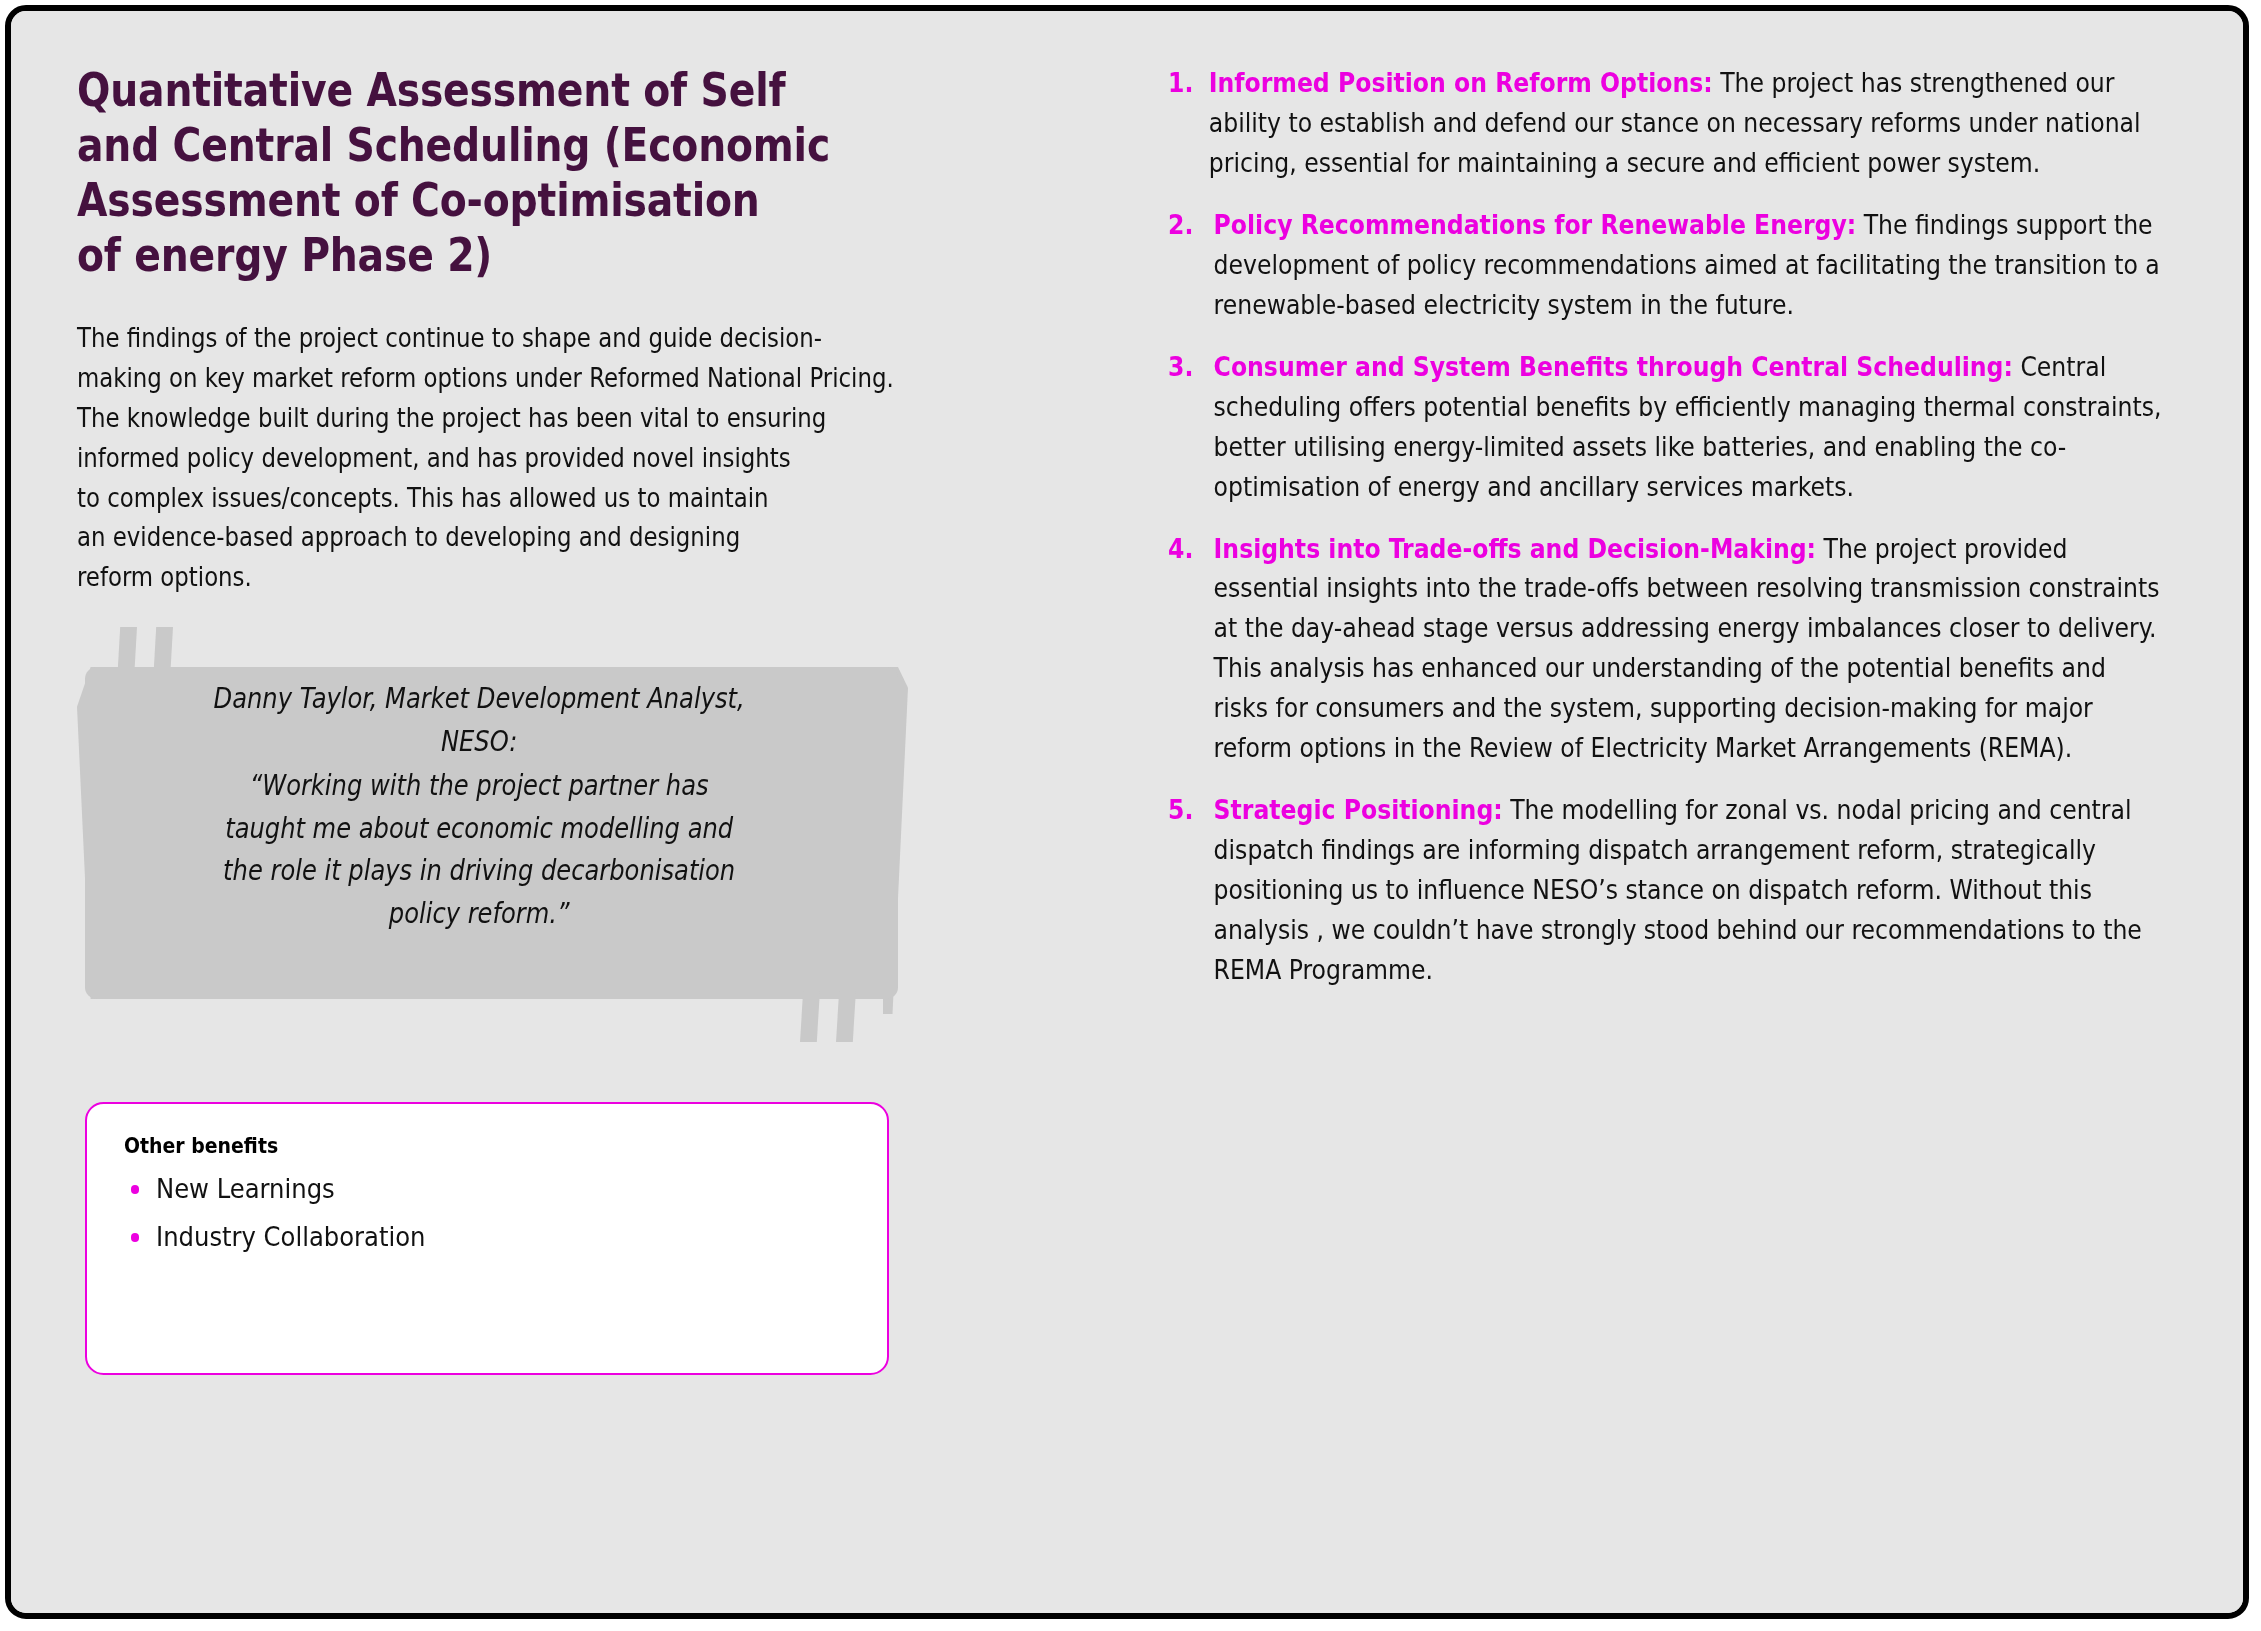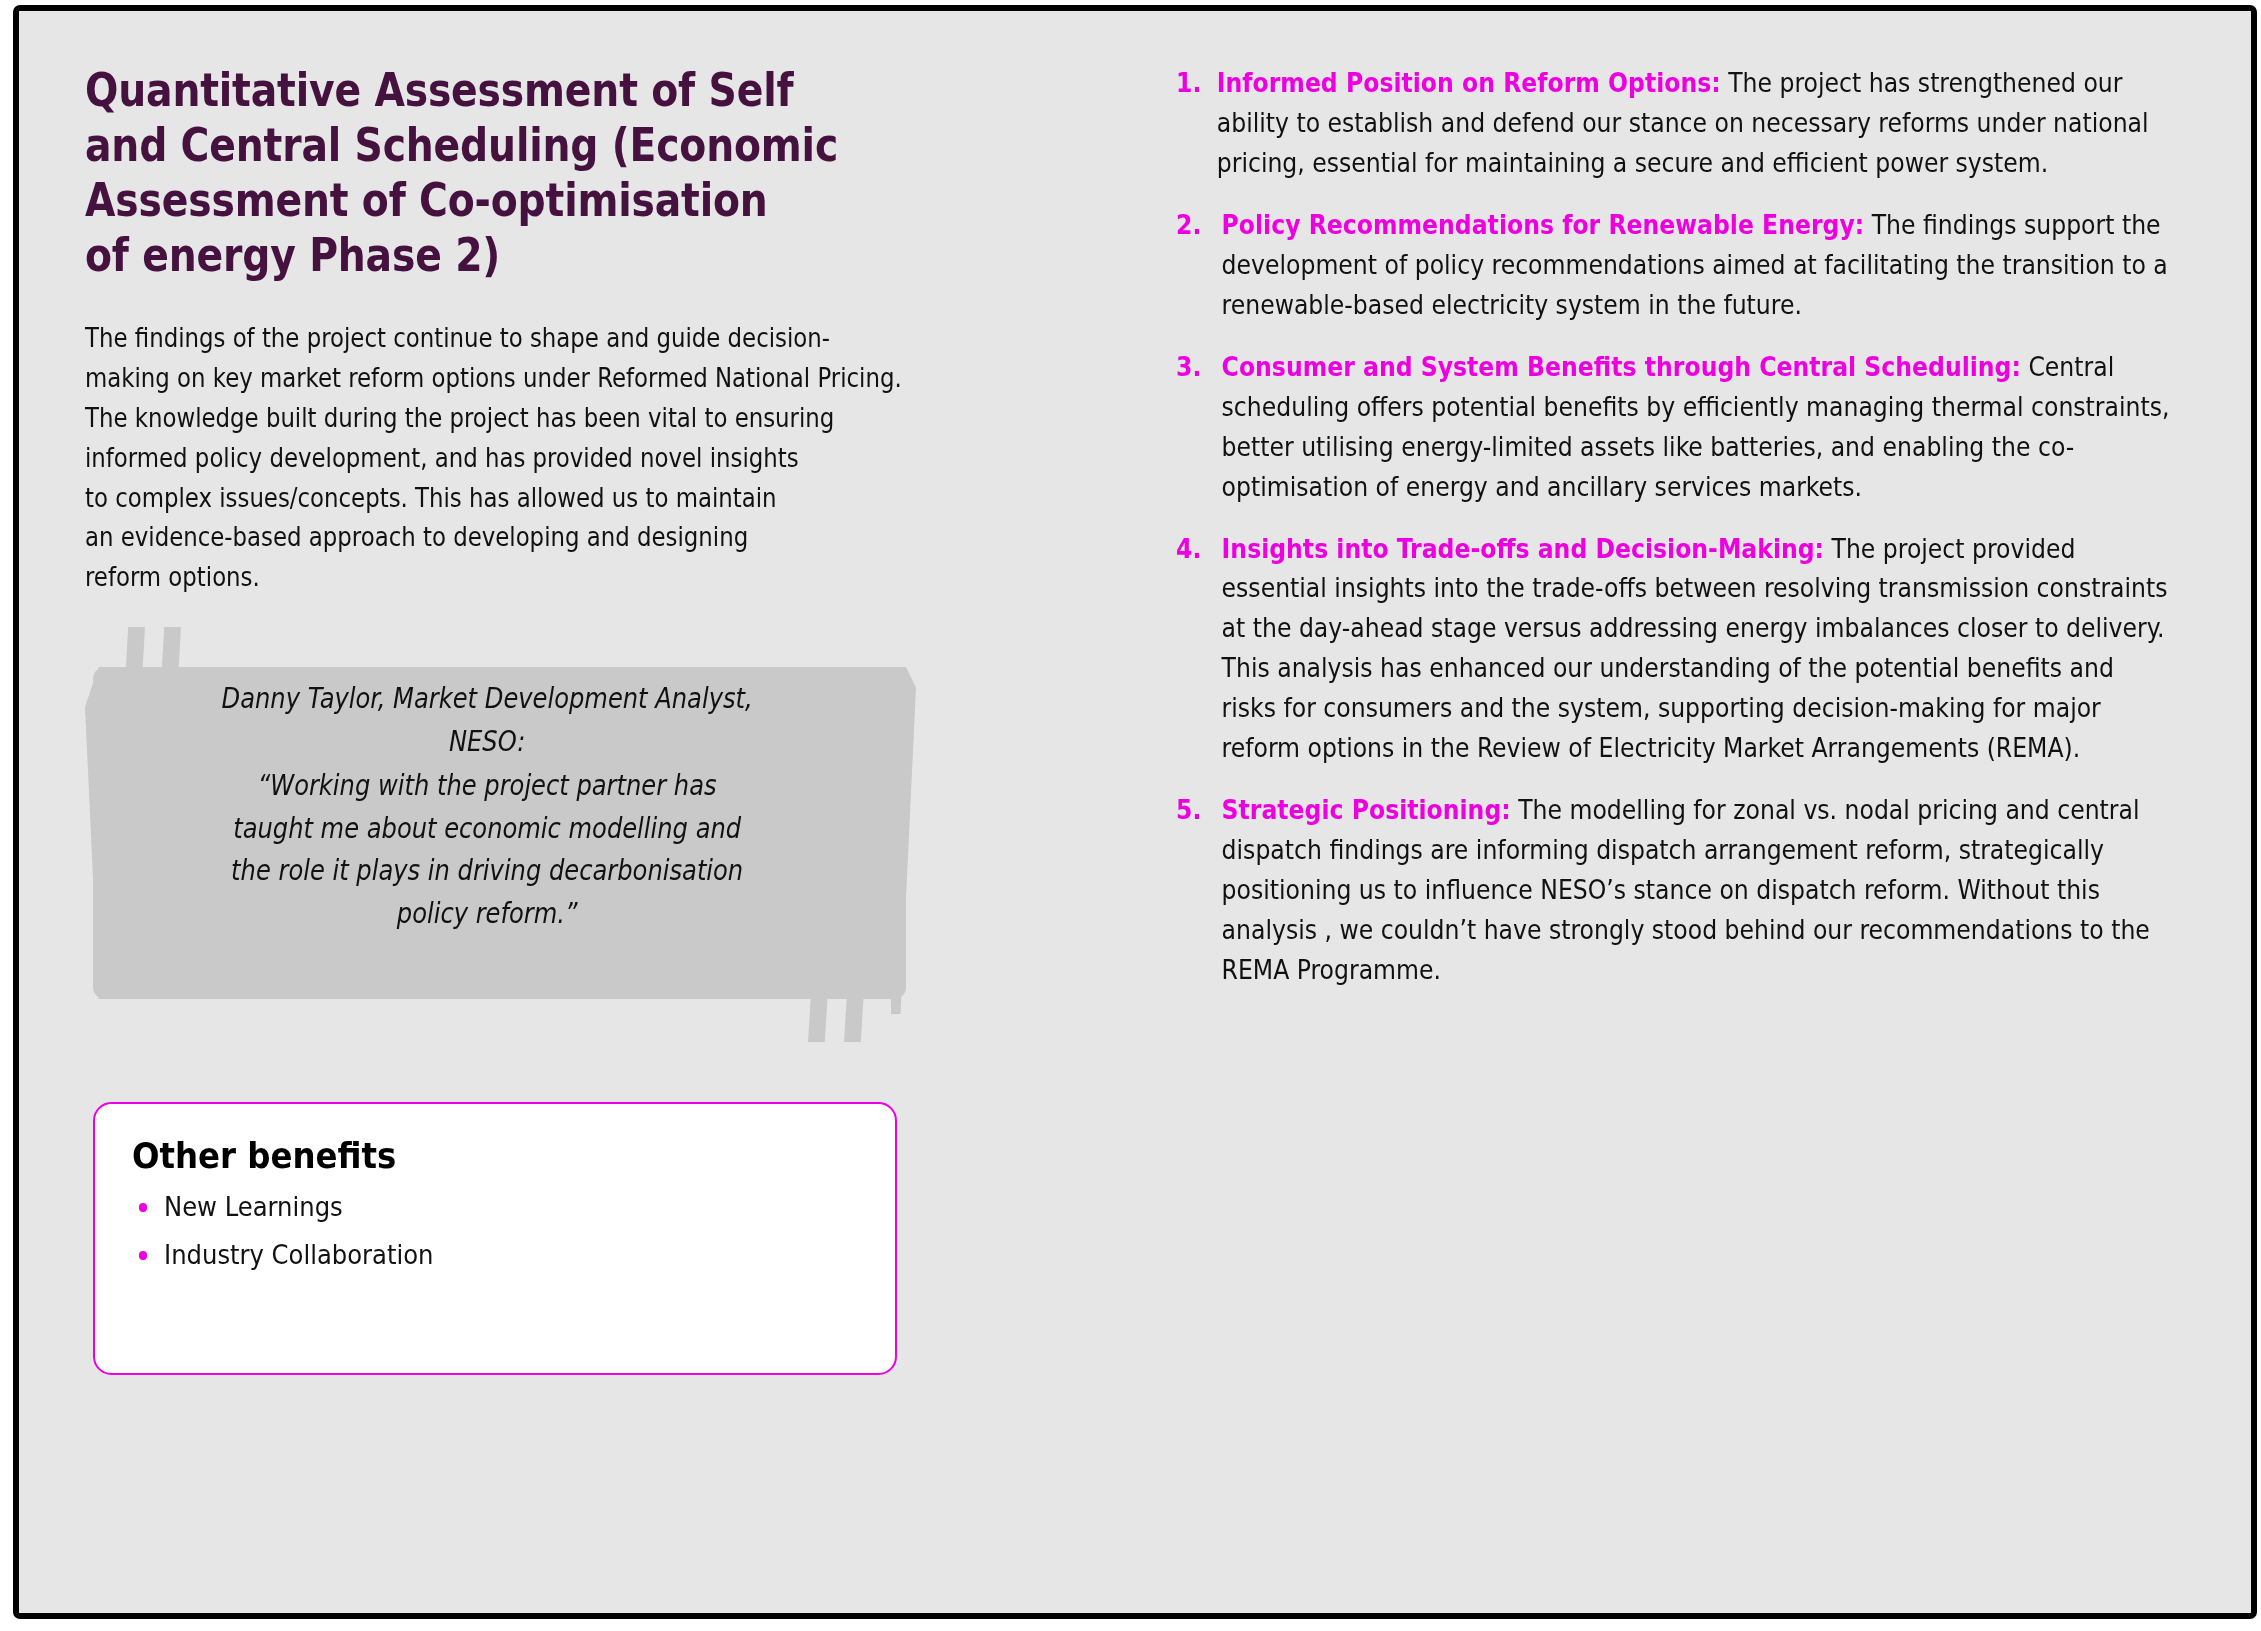"Quantitative Assessment of Self" #page-frame { border-radius: 7px -> 21px; margin-left: 8px -> none }
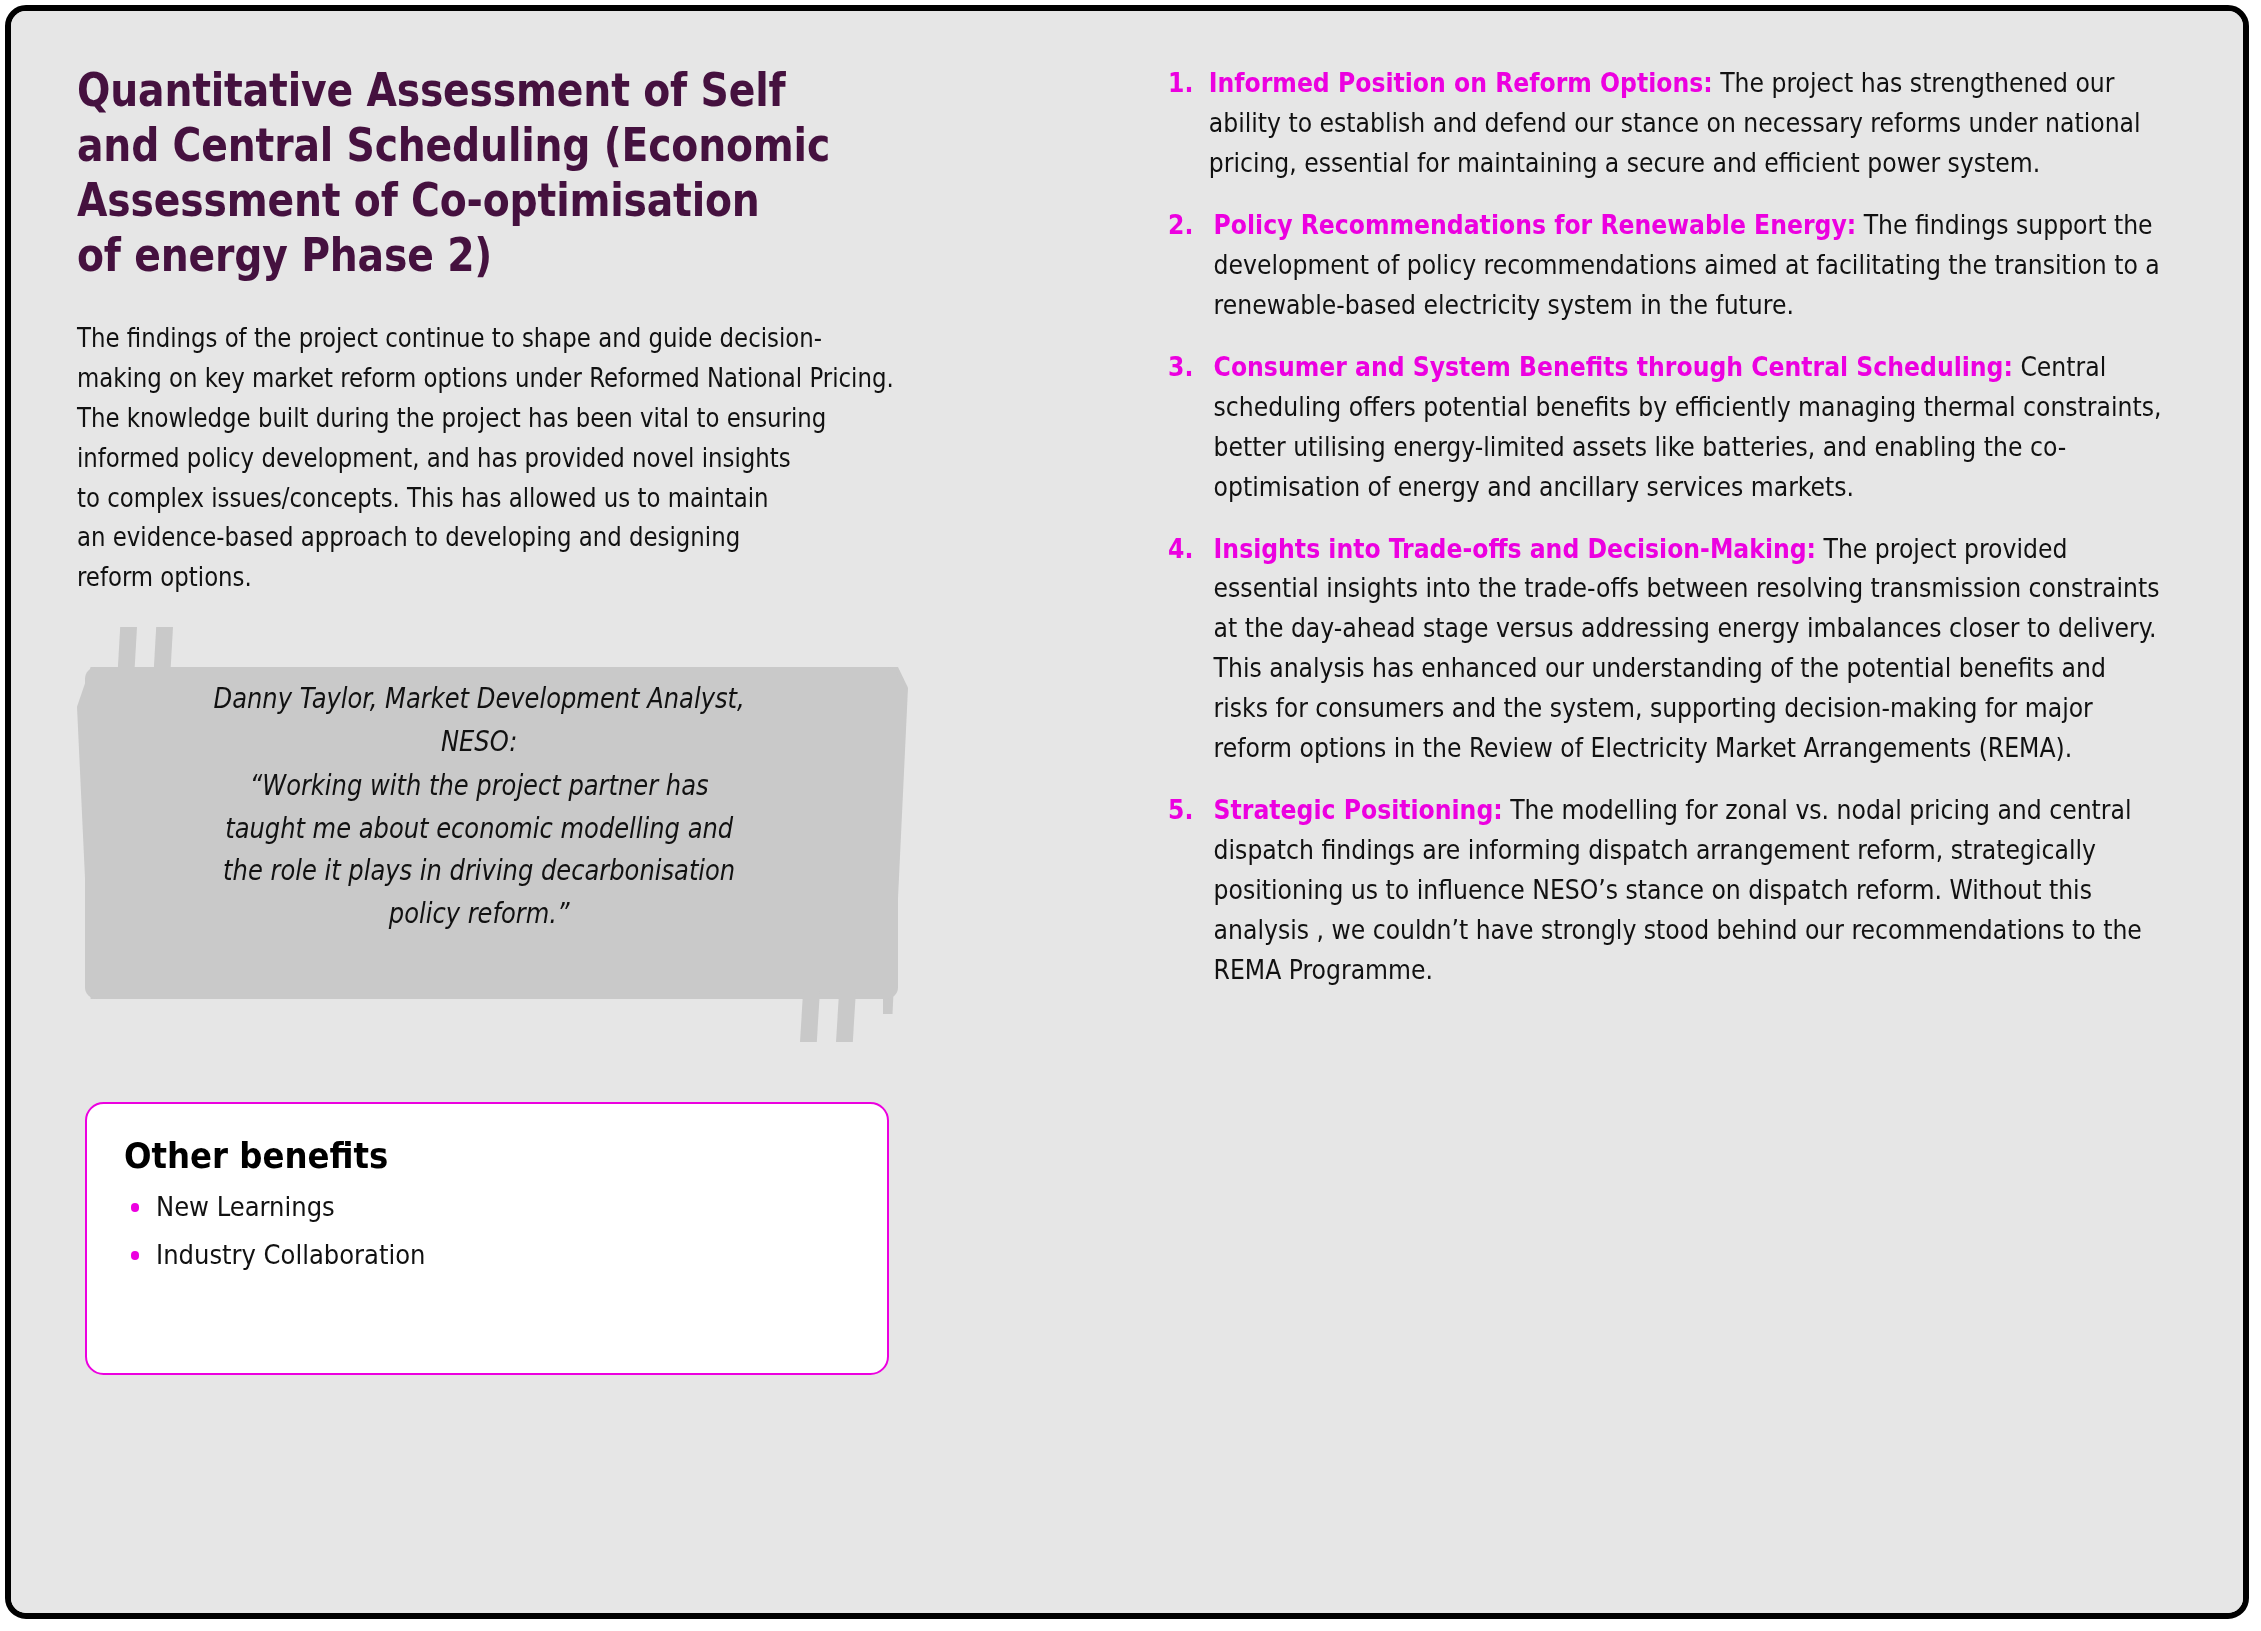"Other benefits" .benefits-title { font-size: 36px -> 21px }
